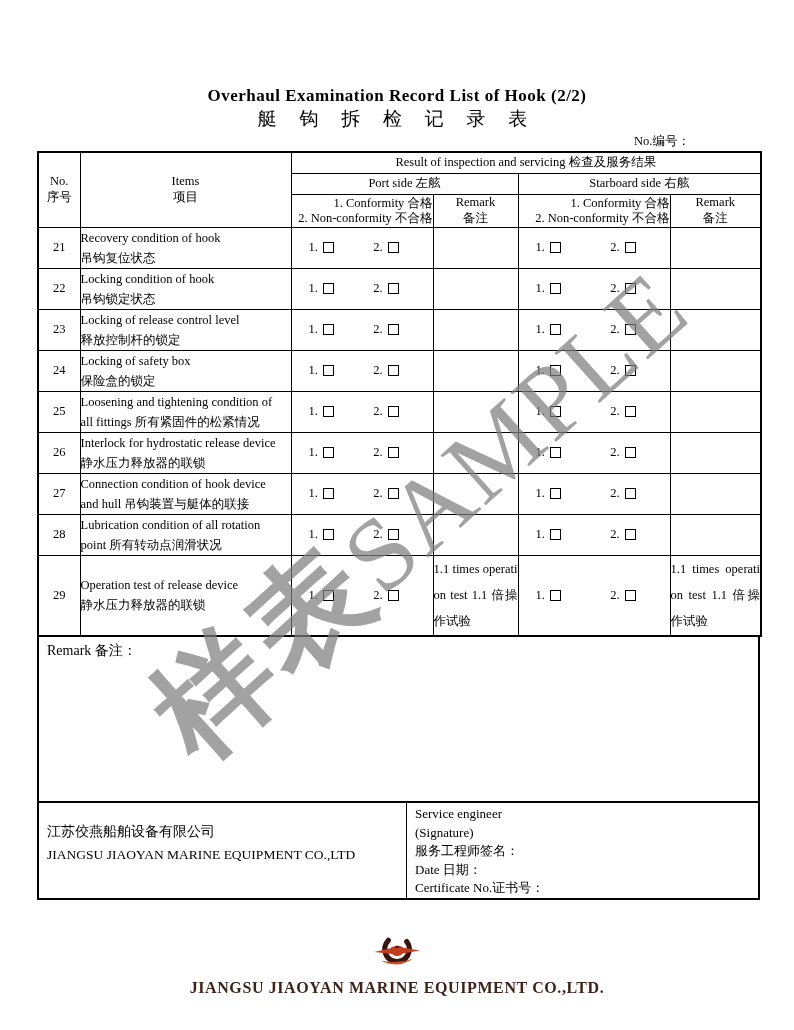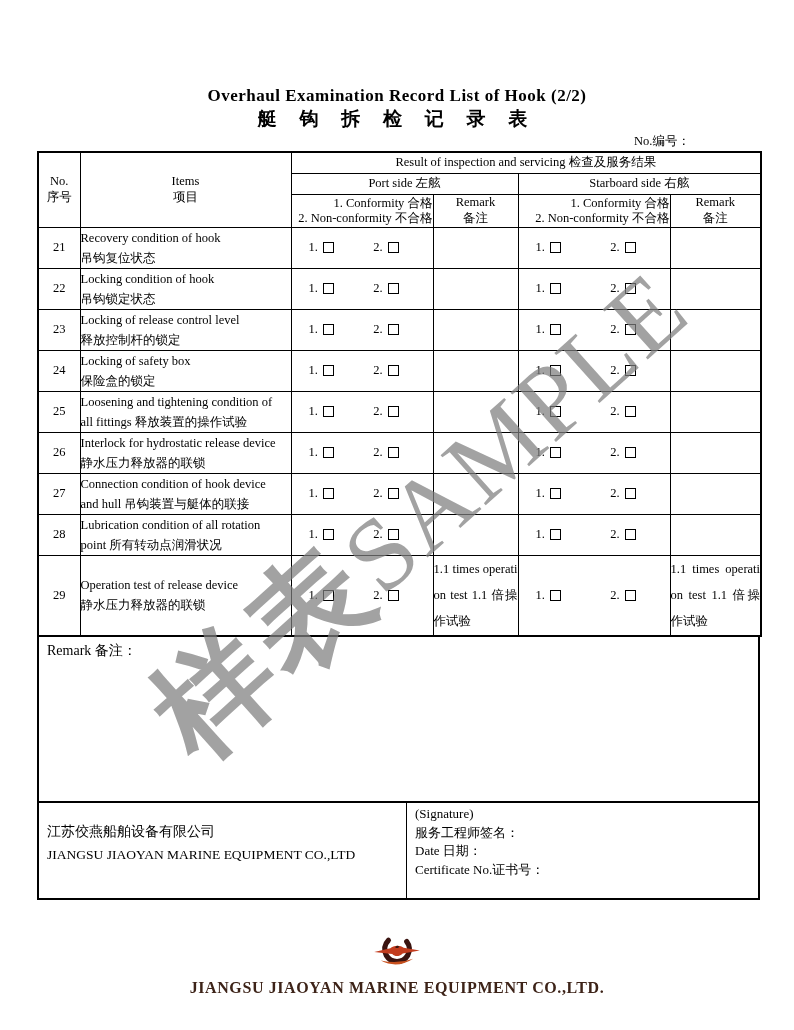"艇 钩 拆 检 记" .title-zh { font-weight: bold -> normal }
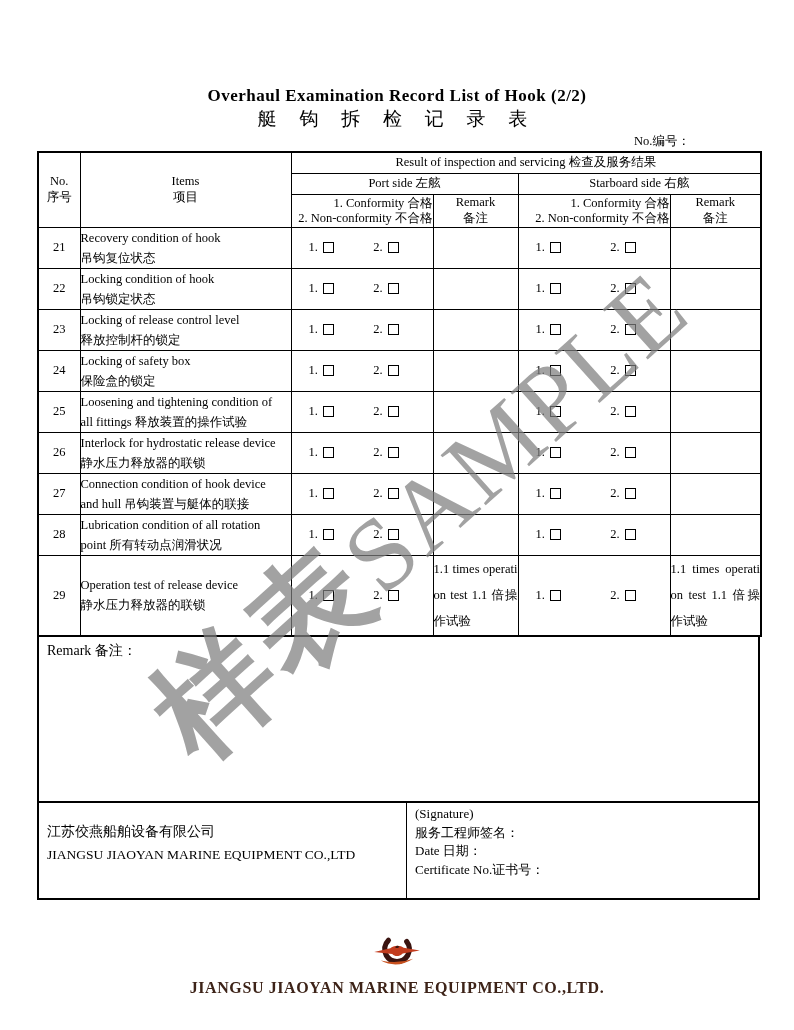"all fittings 释放装置的操作试验" div { text: 释放装置的操作试验 -> 所有紧固件的松紧情况 }
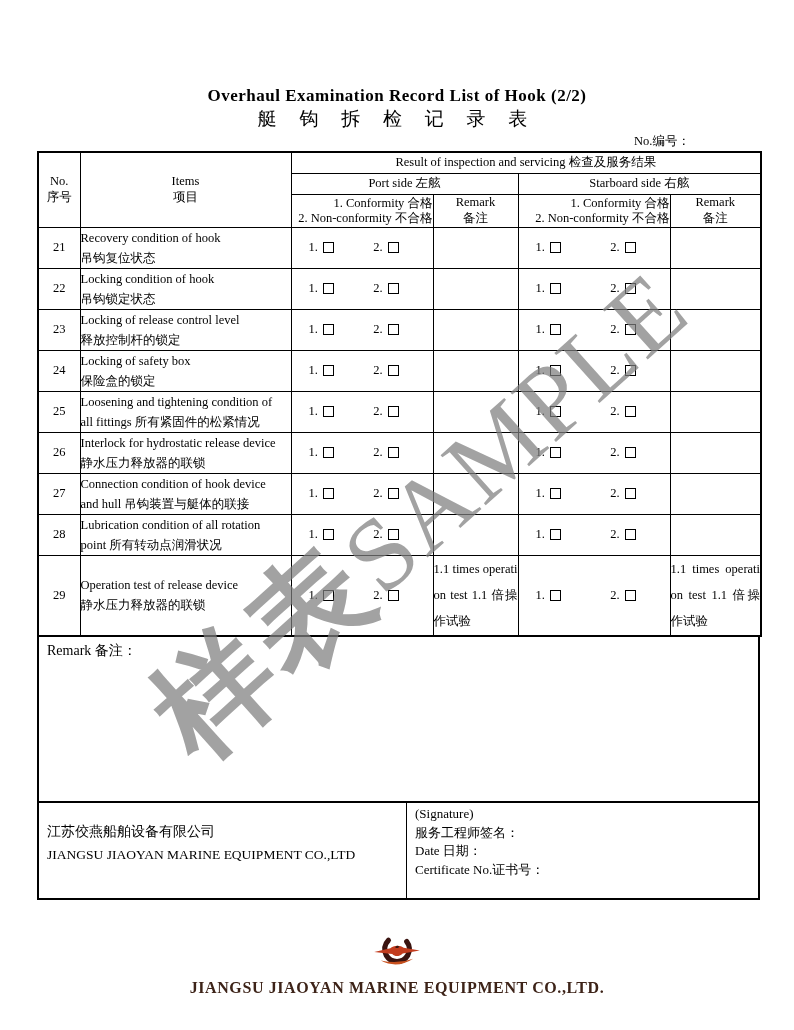"Service engineer" div { html: none -> <div>Service engineer</div> }
